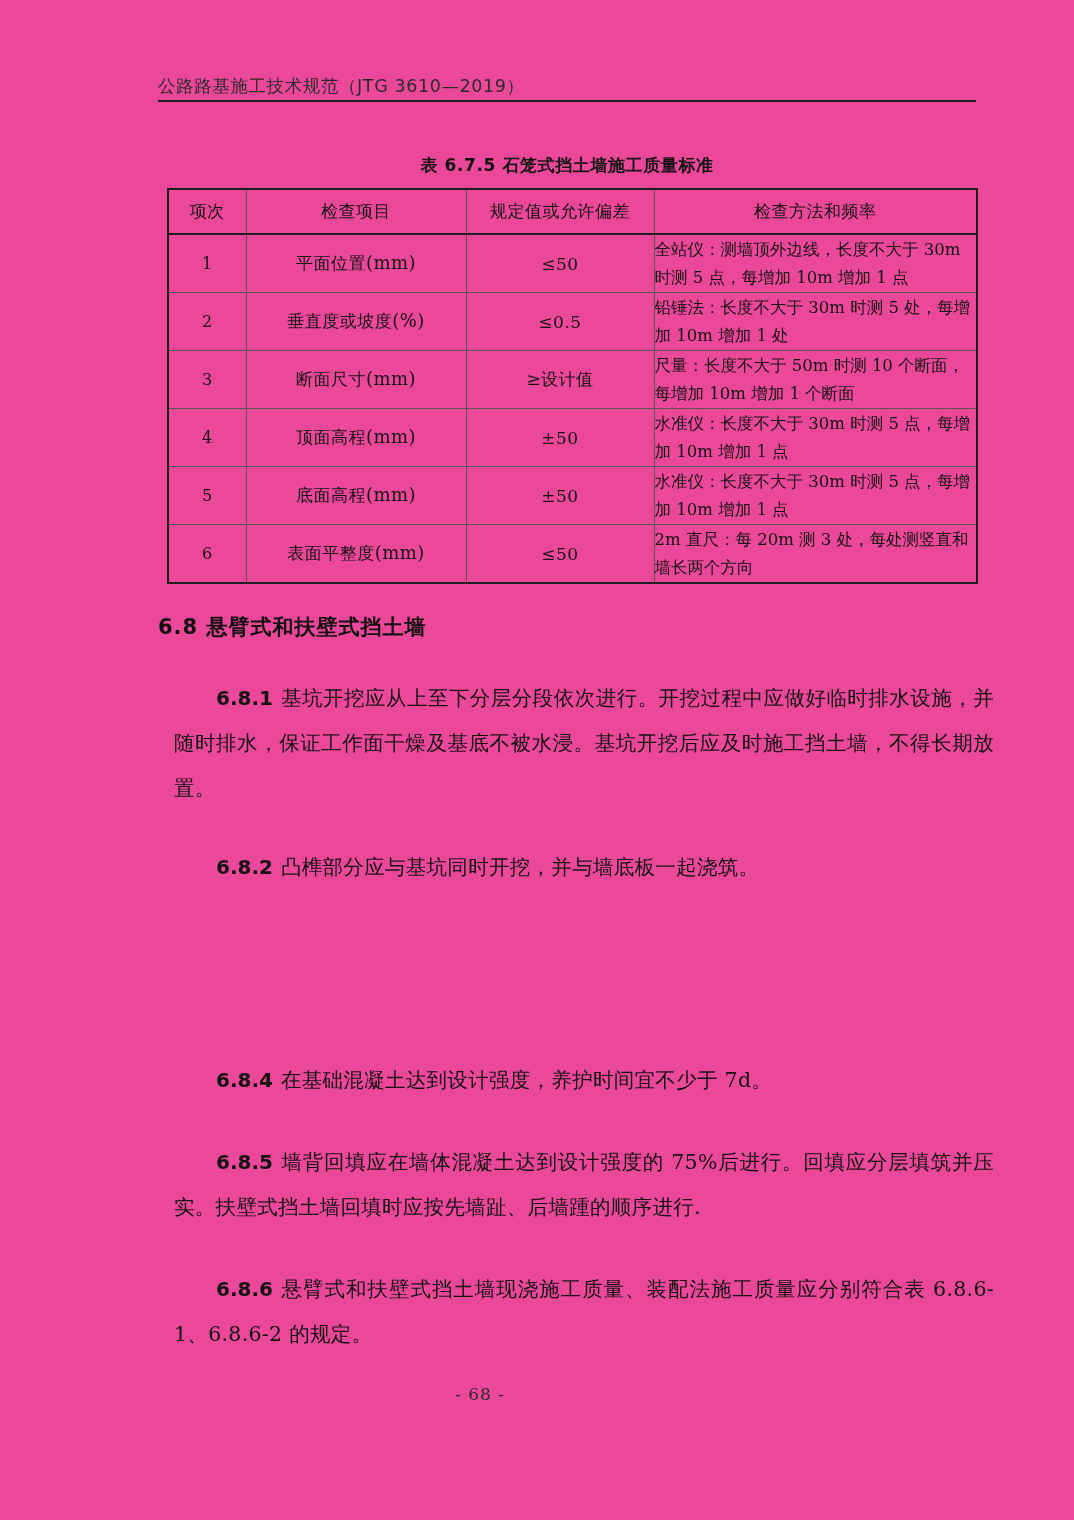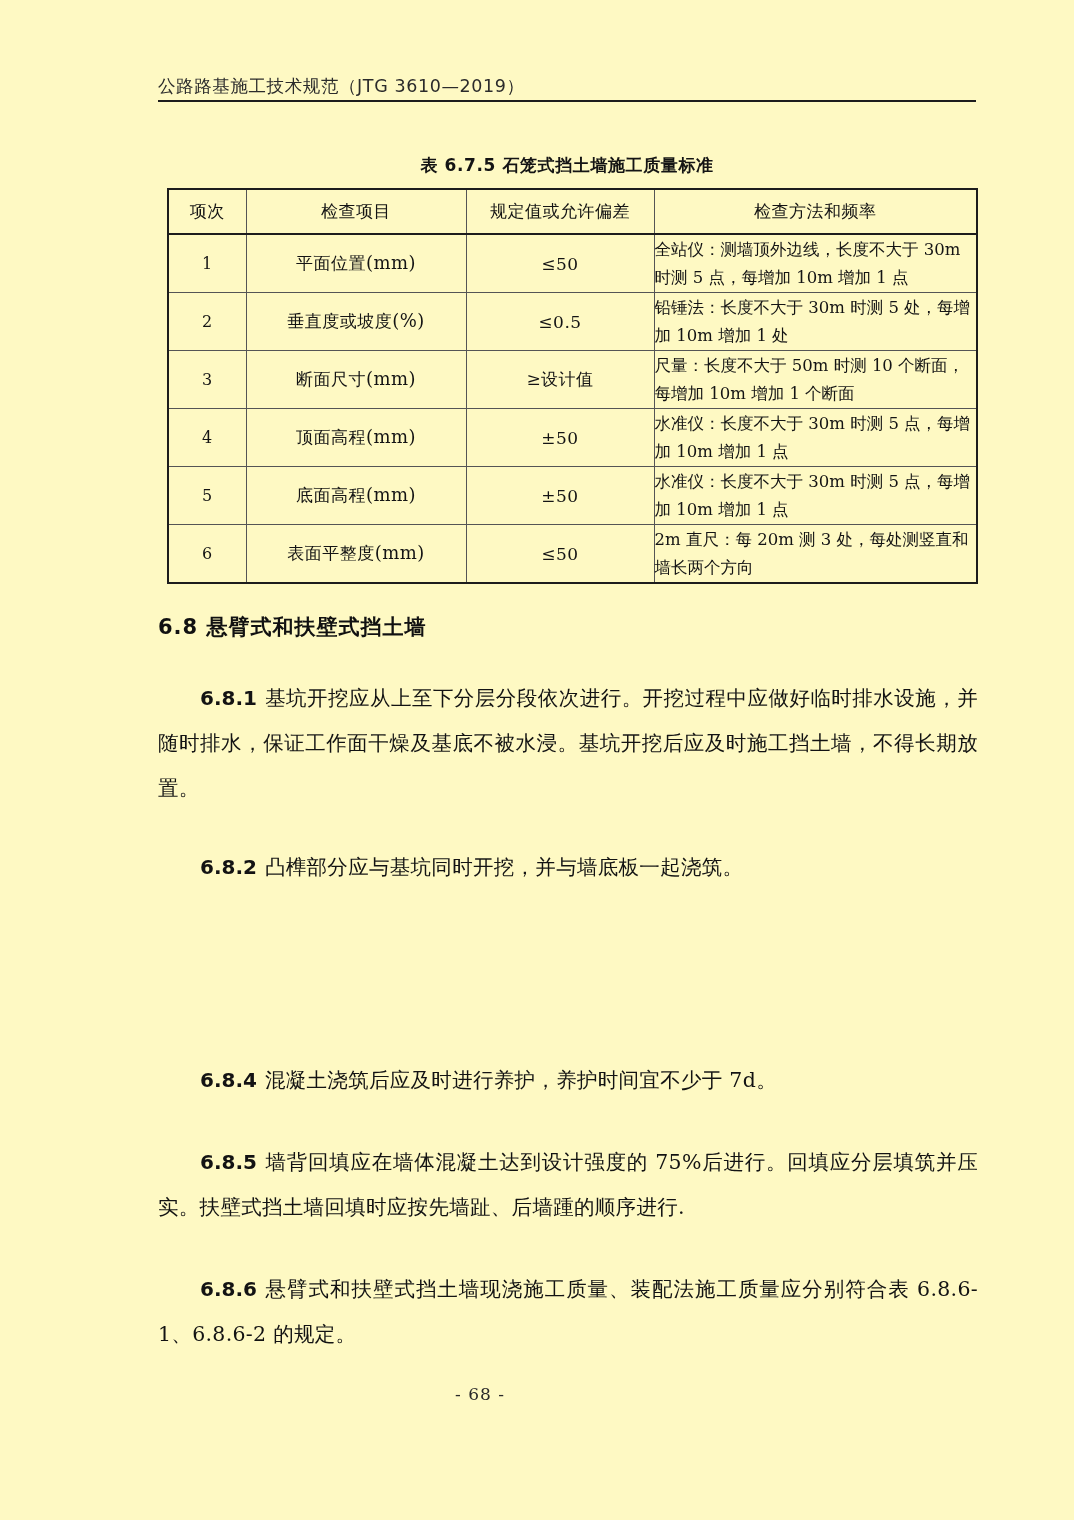"公路路基施工技术规范（JTG 3610—2019）" .page { background: #fef9c3 -> #ec4899 }
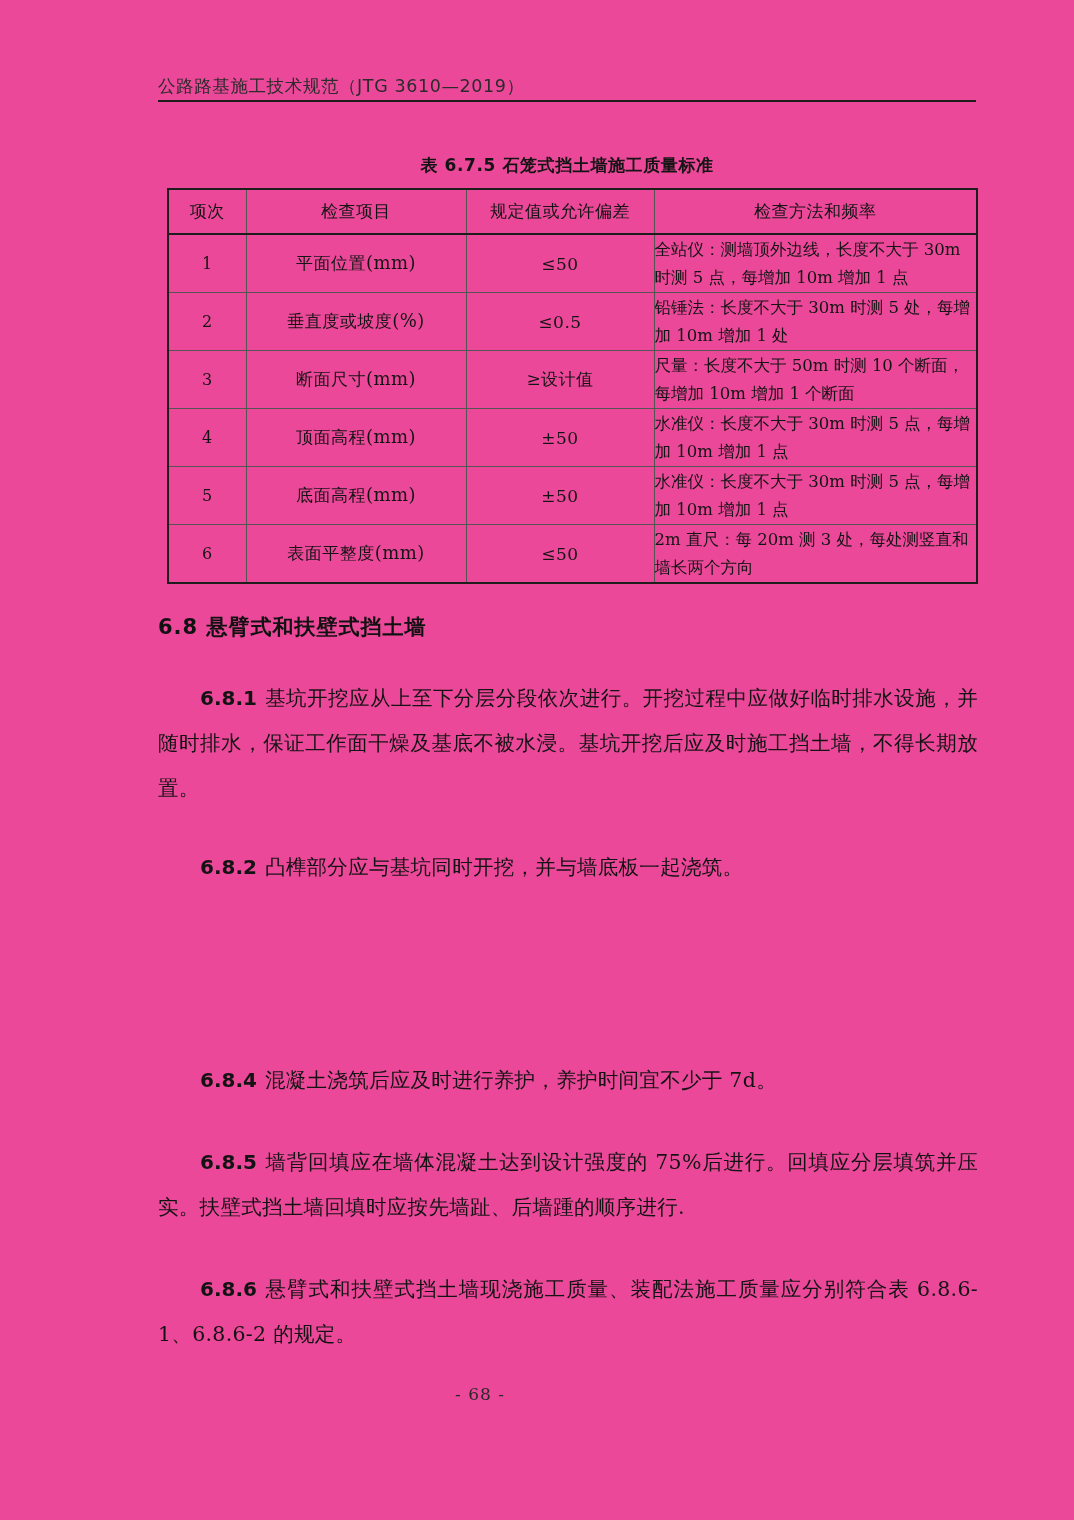"6.8.1" .para { left: 158px -> 174px }
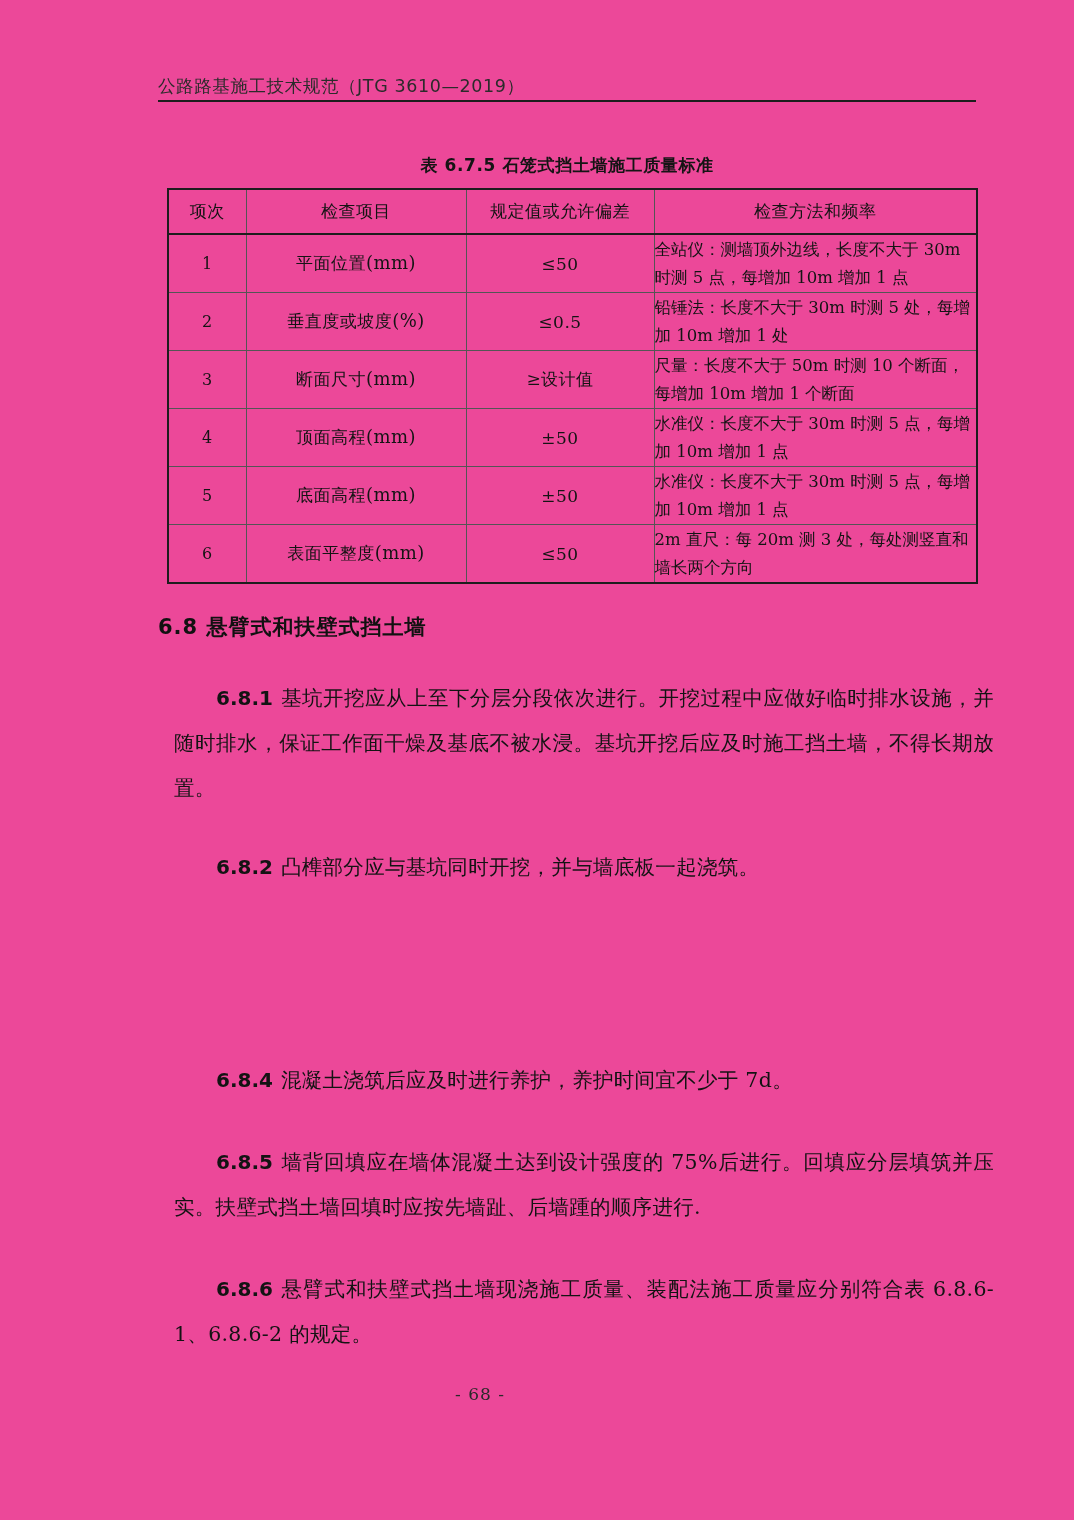"混凝土浇筑后应及时进行养护，养护时间宜不少于 7d。" span { text: 混凝土浇筑后应及时进行养护 -> 在基础混凝土达到设计强度 }
